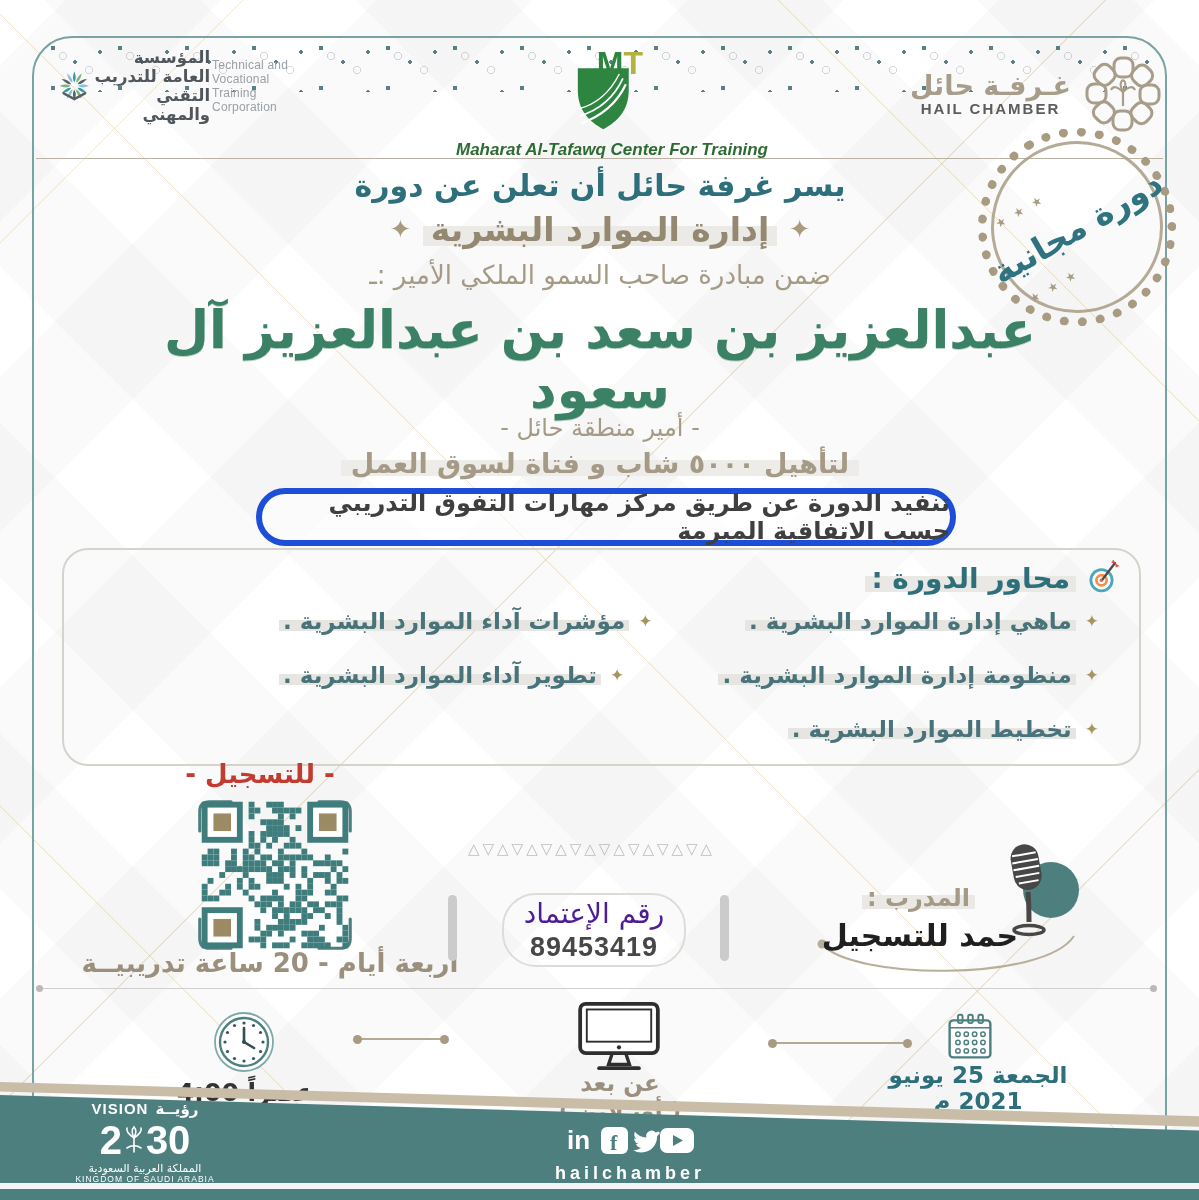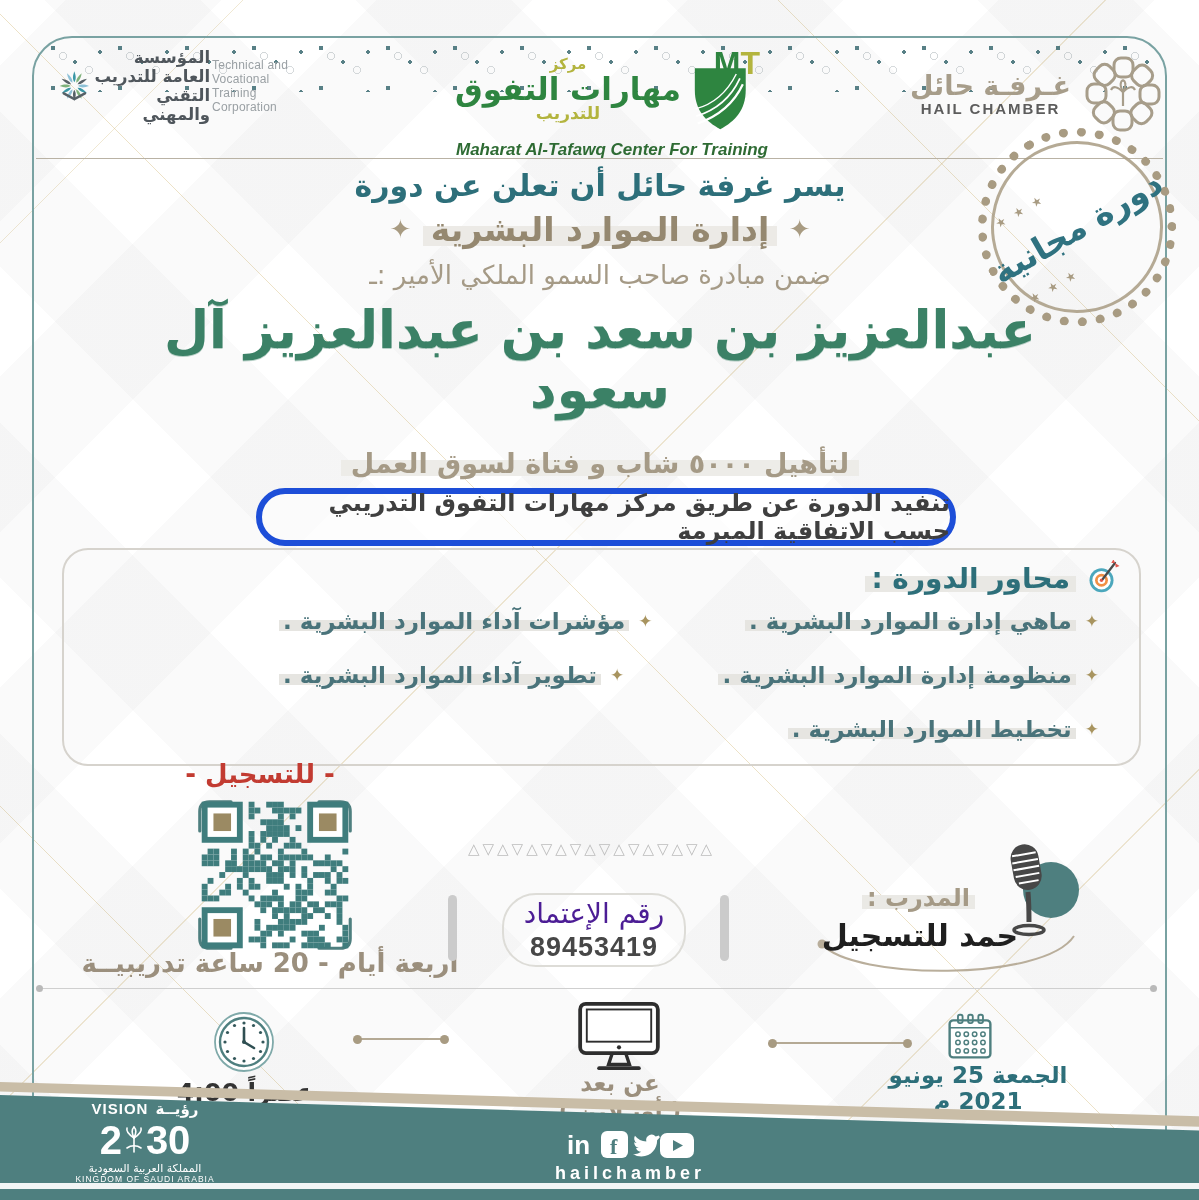"مركز" div.mttxt { html: <div> <div>مركز</div> <div>مهارات التفوق</div> <div>للتدريب</div> </div> -> none }
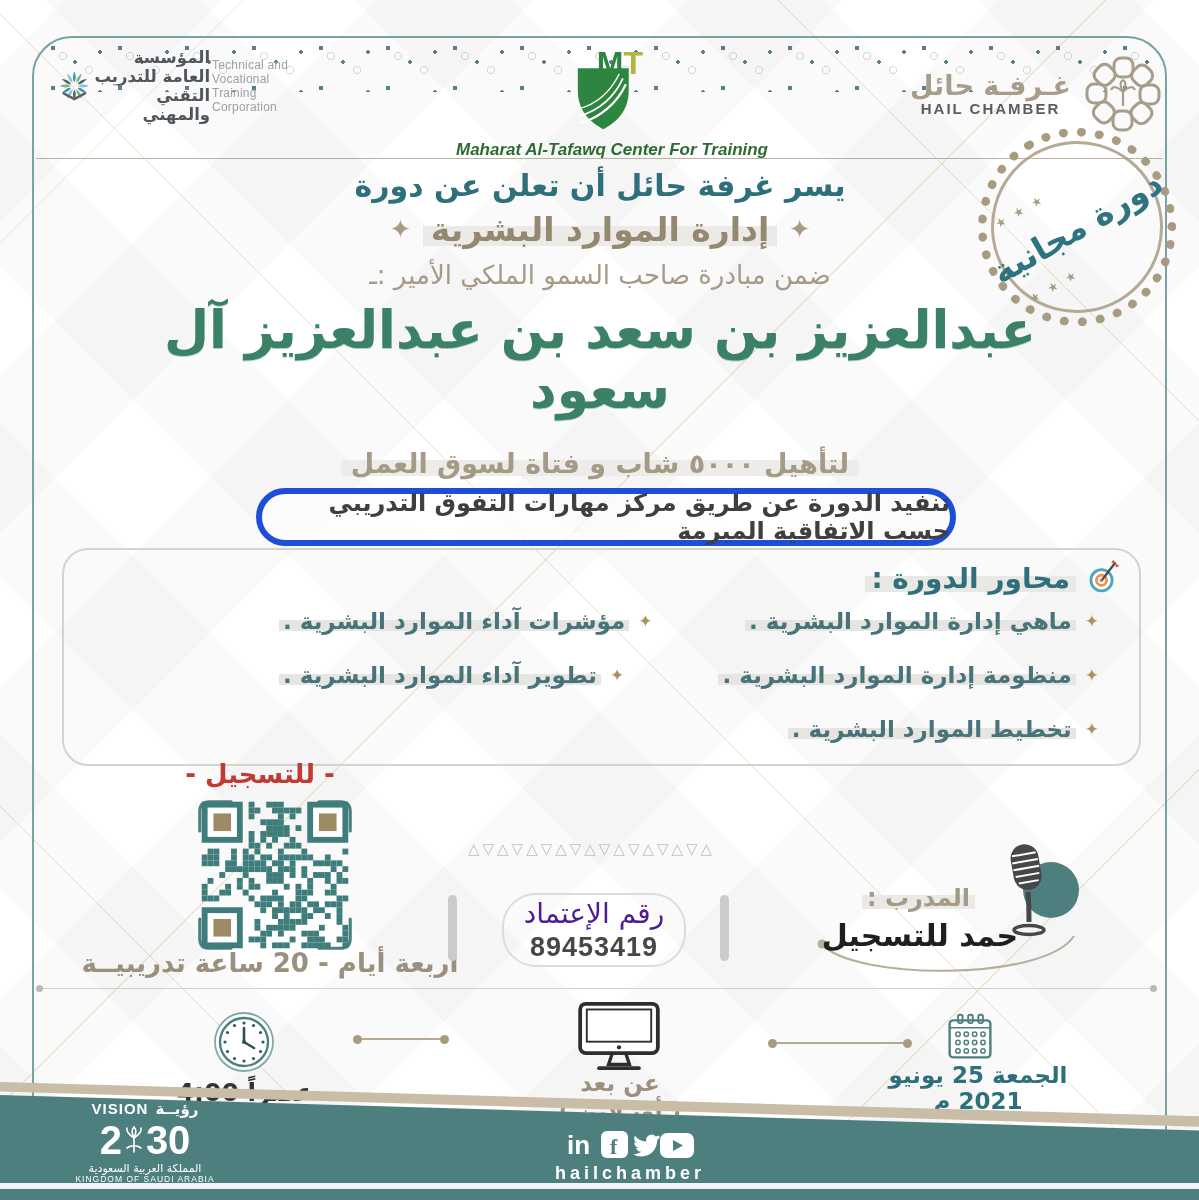"- أمير منطقة حائل -" div.abs { html: none -> <div>- أمير منطقة حائل -</div> }
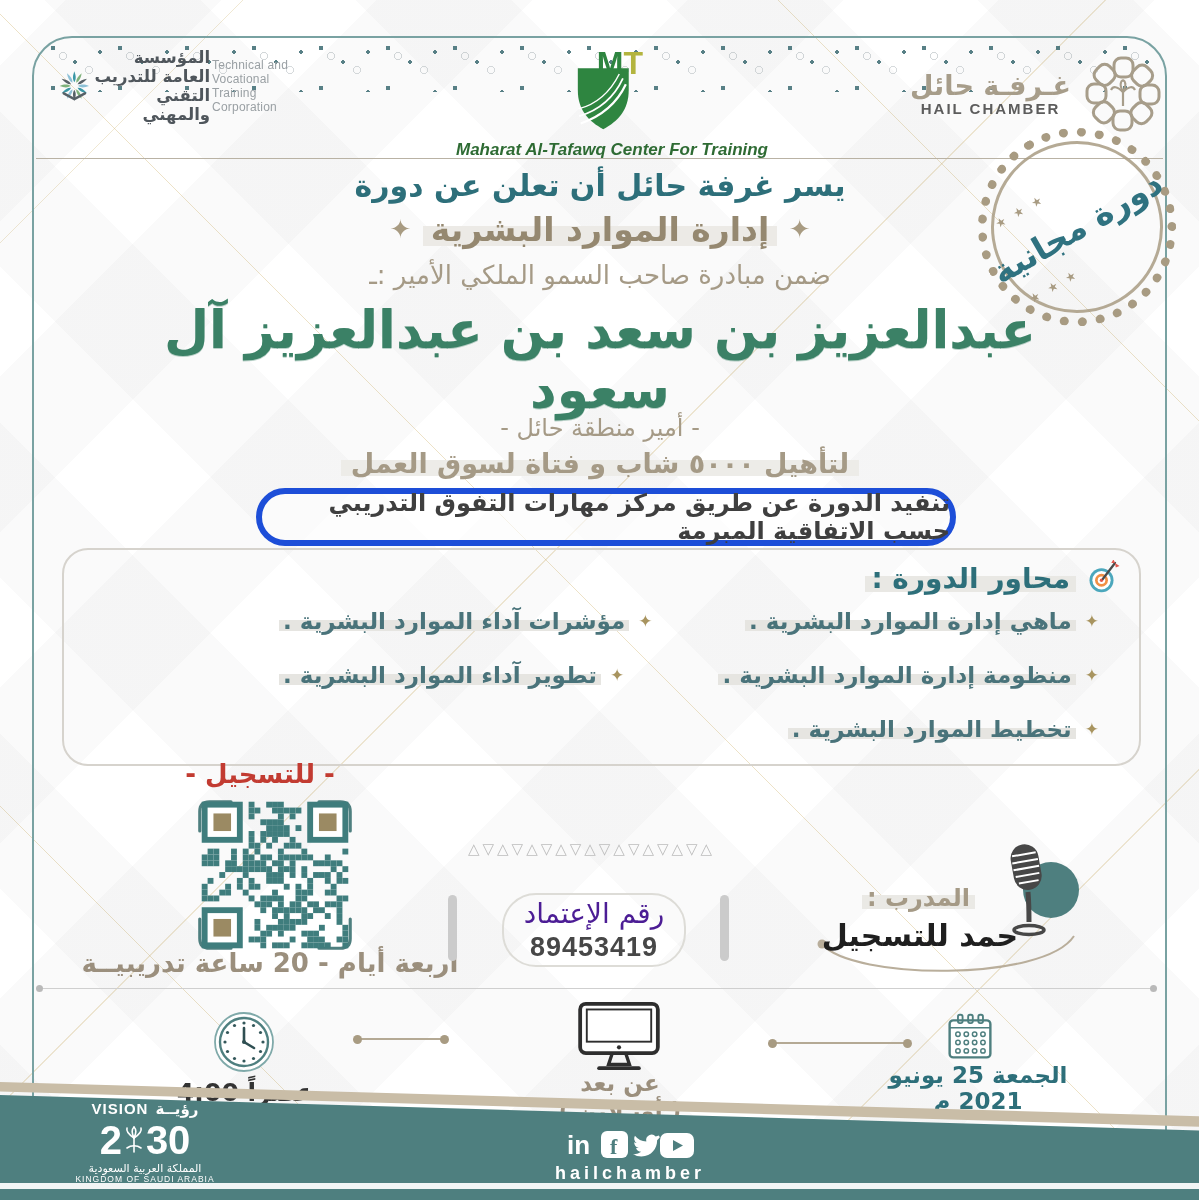"in" .social .icons { align-items: flex-end -> center }
